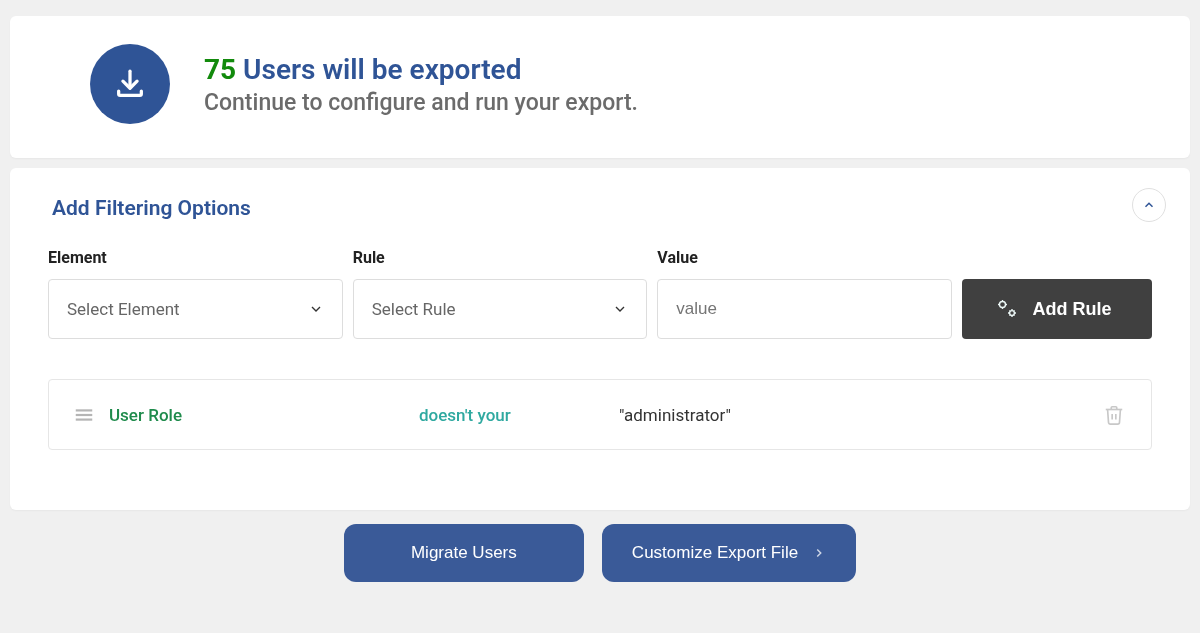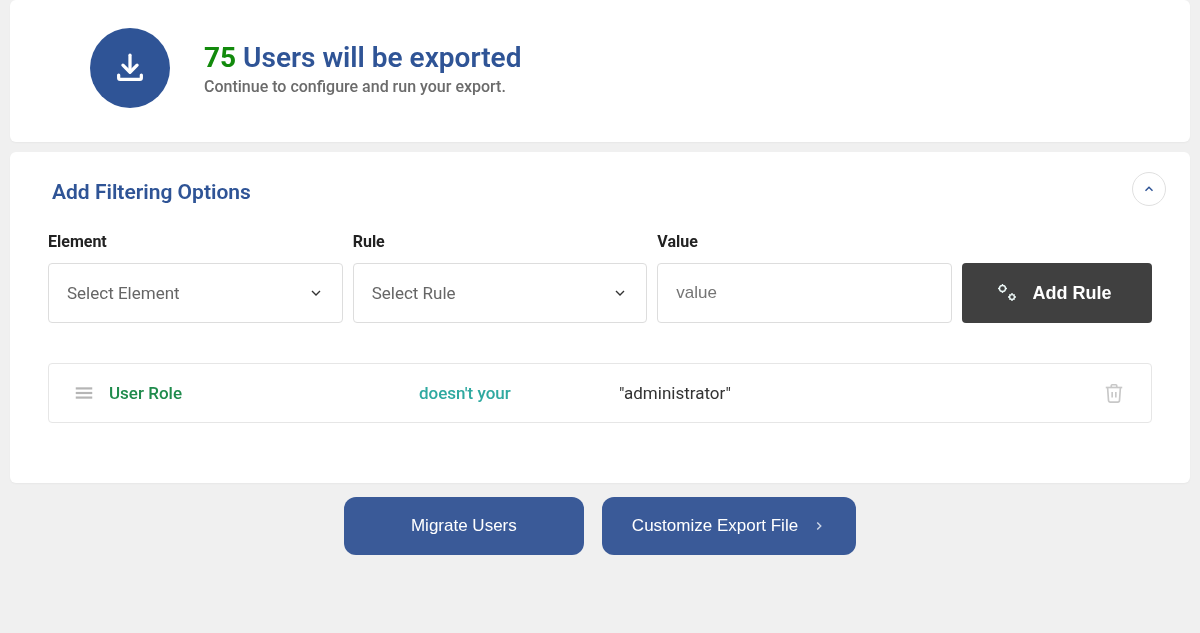"75 Users will be exported" .header-card { margin-top: 0 -> 16px }
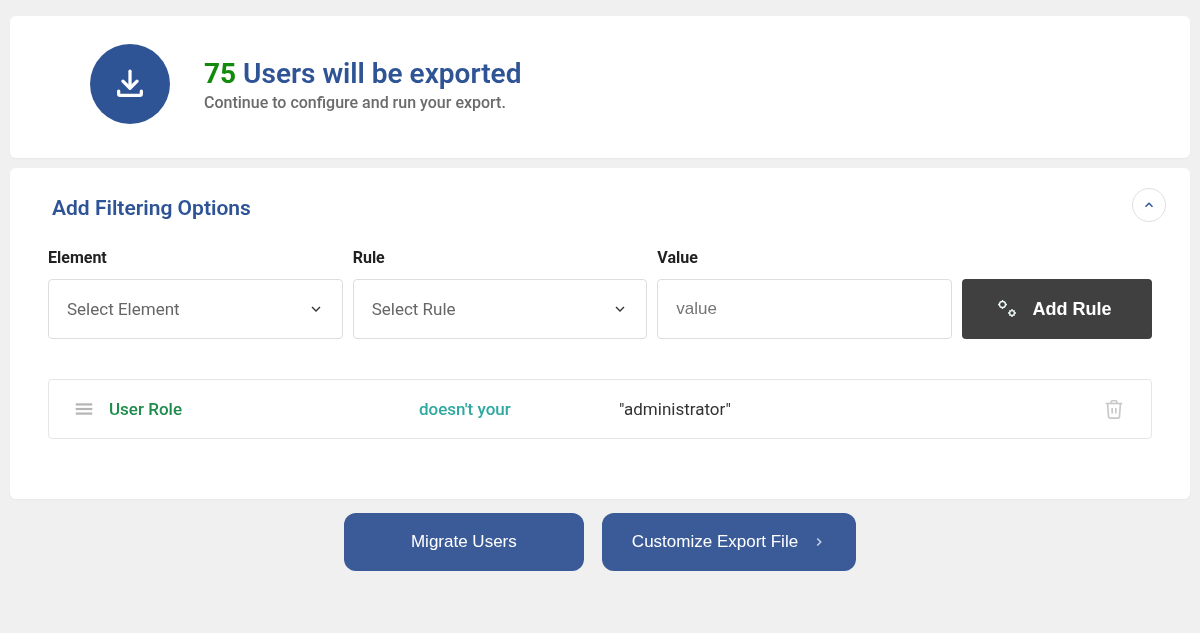"Continue to configure and run" .header-text p { font-size: 16px -> 23px }
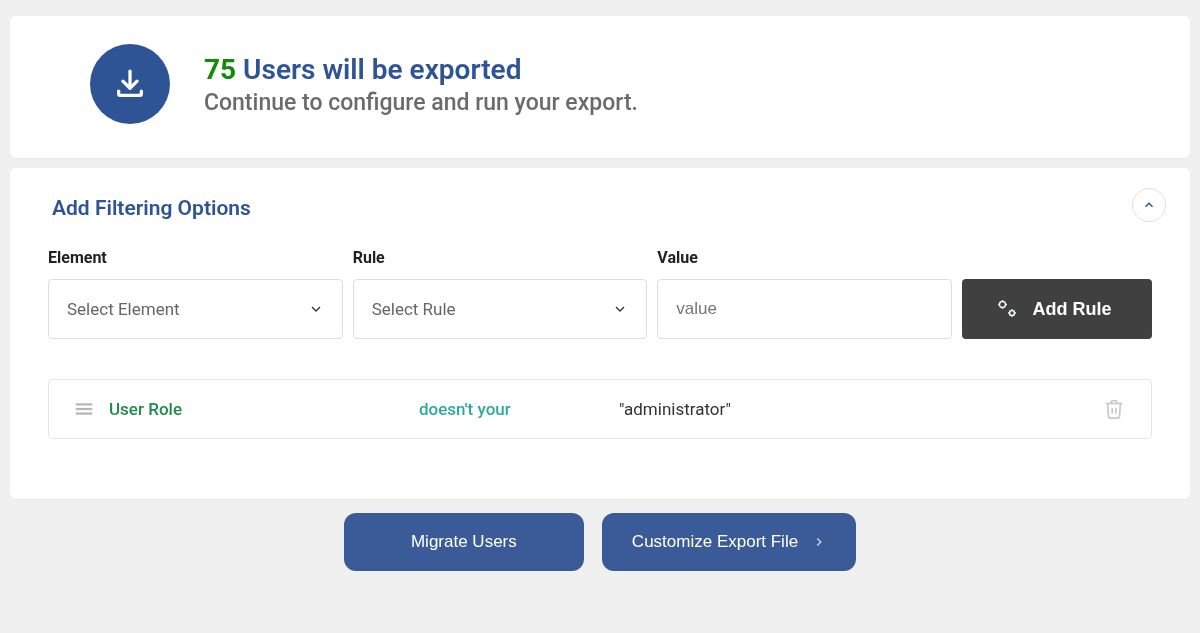"User Role" .rule-row { height: 60px -> 71px }
